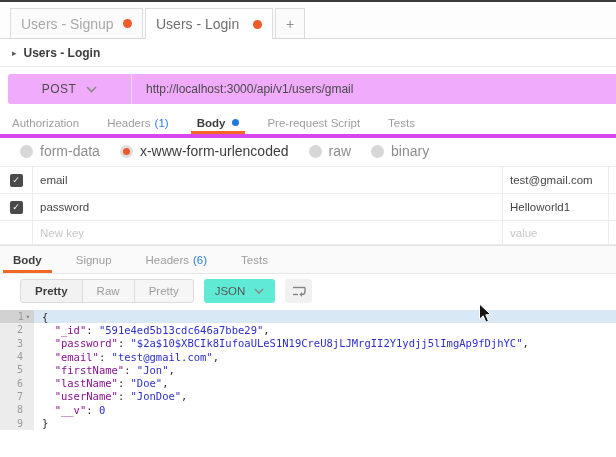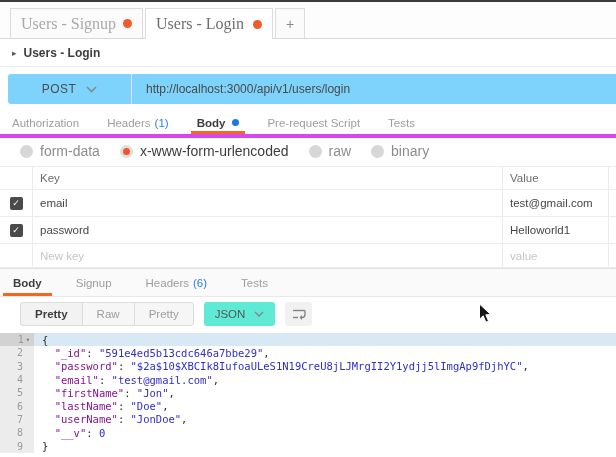"Users - Signup" .tab-label { font-family: Liberation Serif, serif -> none; font-size: 16px -> 14px }
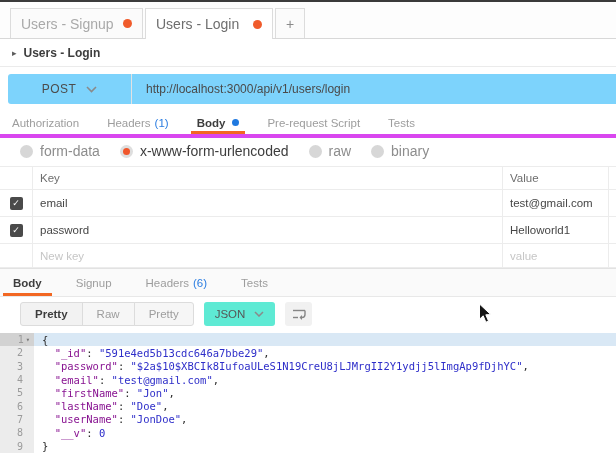"POST" .url-bar { background: #7dd3fc -> #f0abfc }
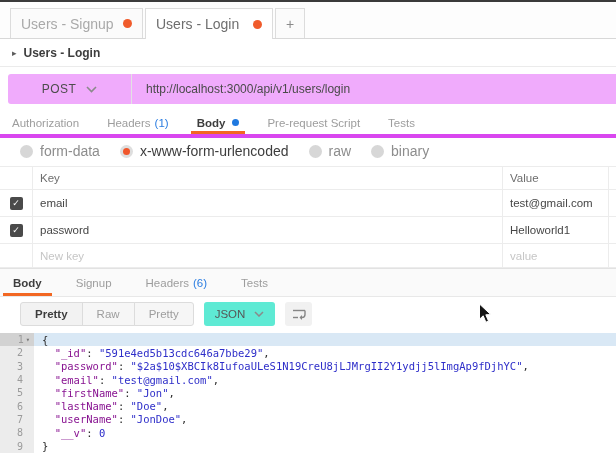"http://localhost:3000/api/v1/users/login" div.url-text { text: http://localhost:3000/api/v1/users/login -> http://localhost:3000/api/v1/users/gmail }
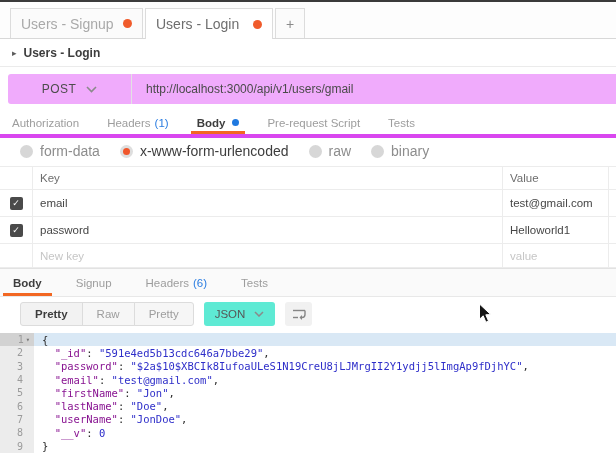"Key" div.kv-row { html: <div> <div></div> <div>Key</div> <div>Value</div> <div></div> </div> -> none }
